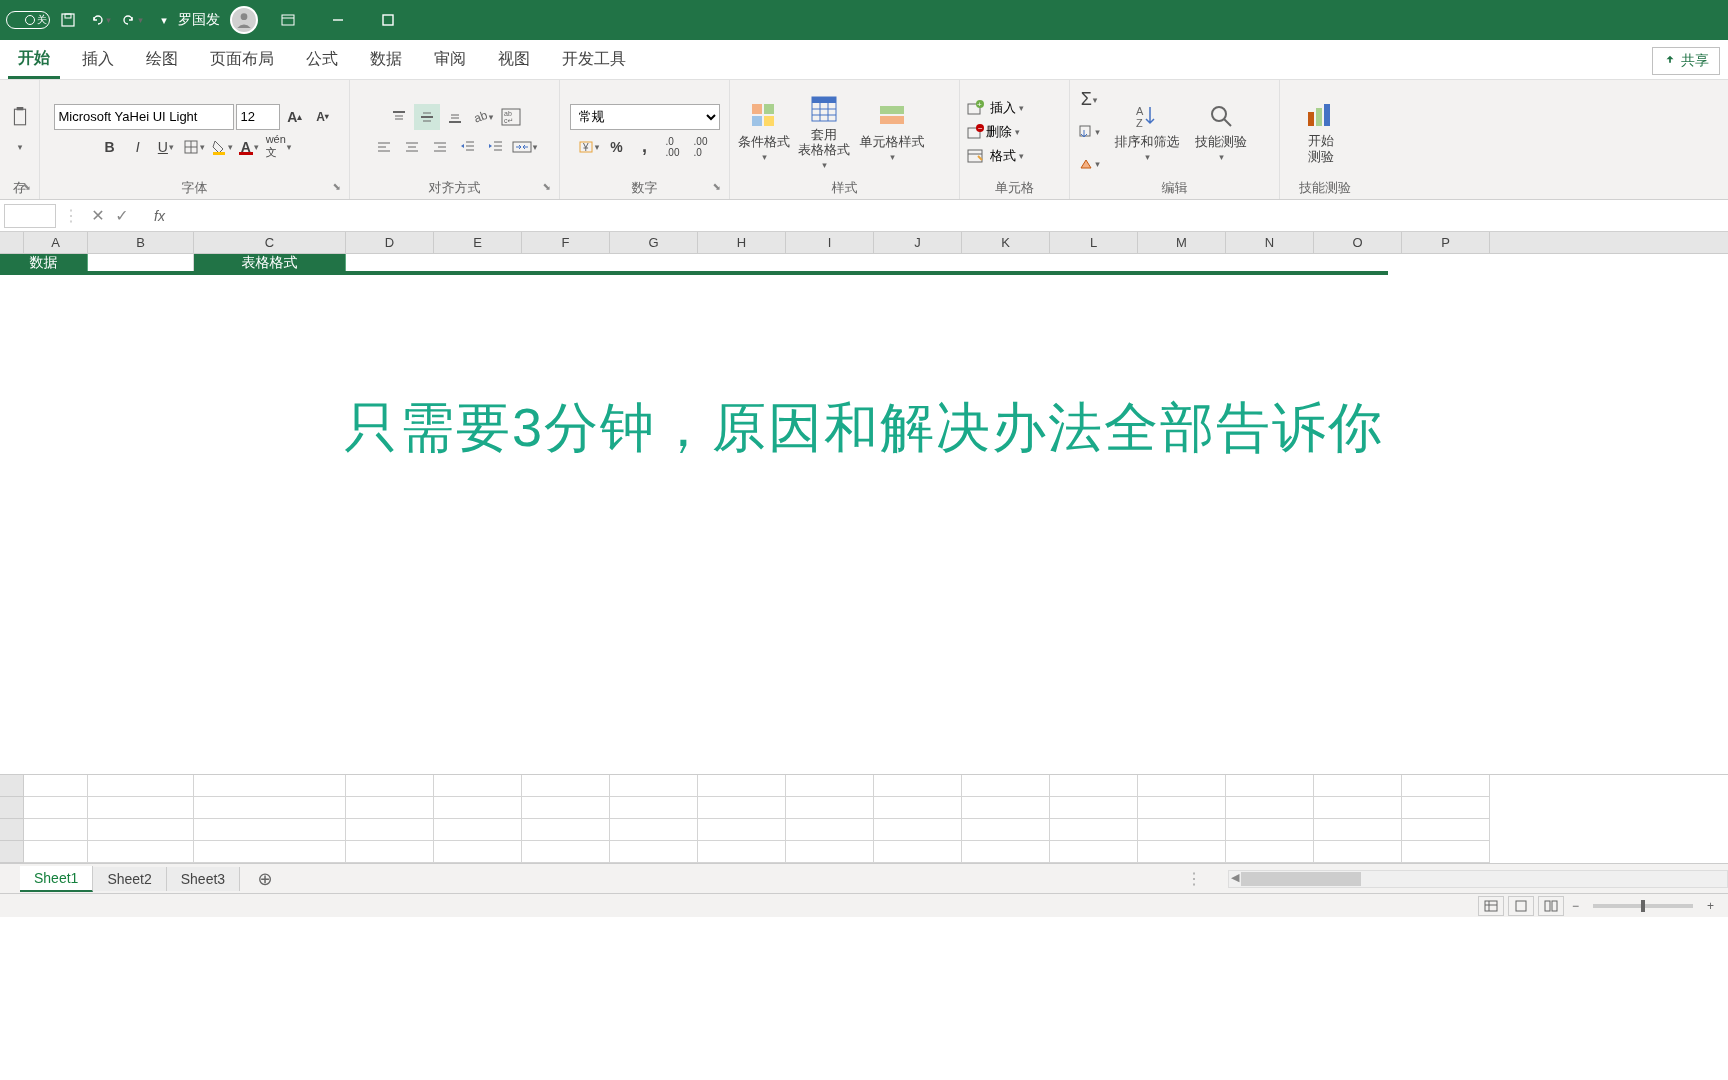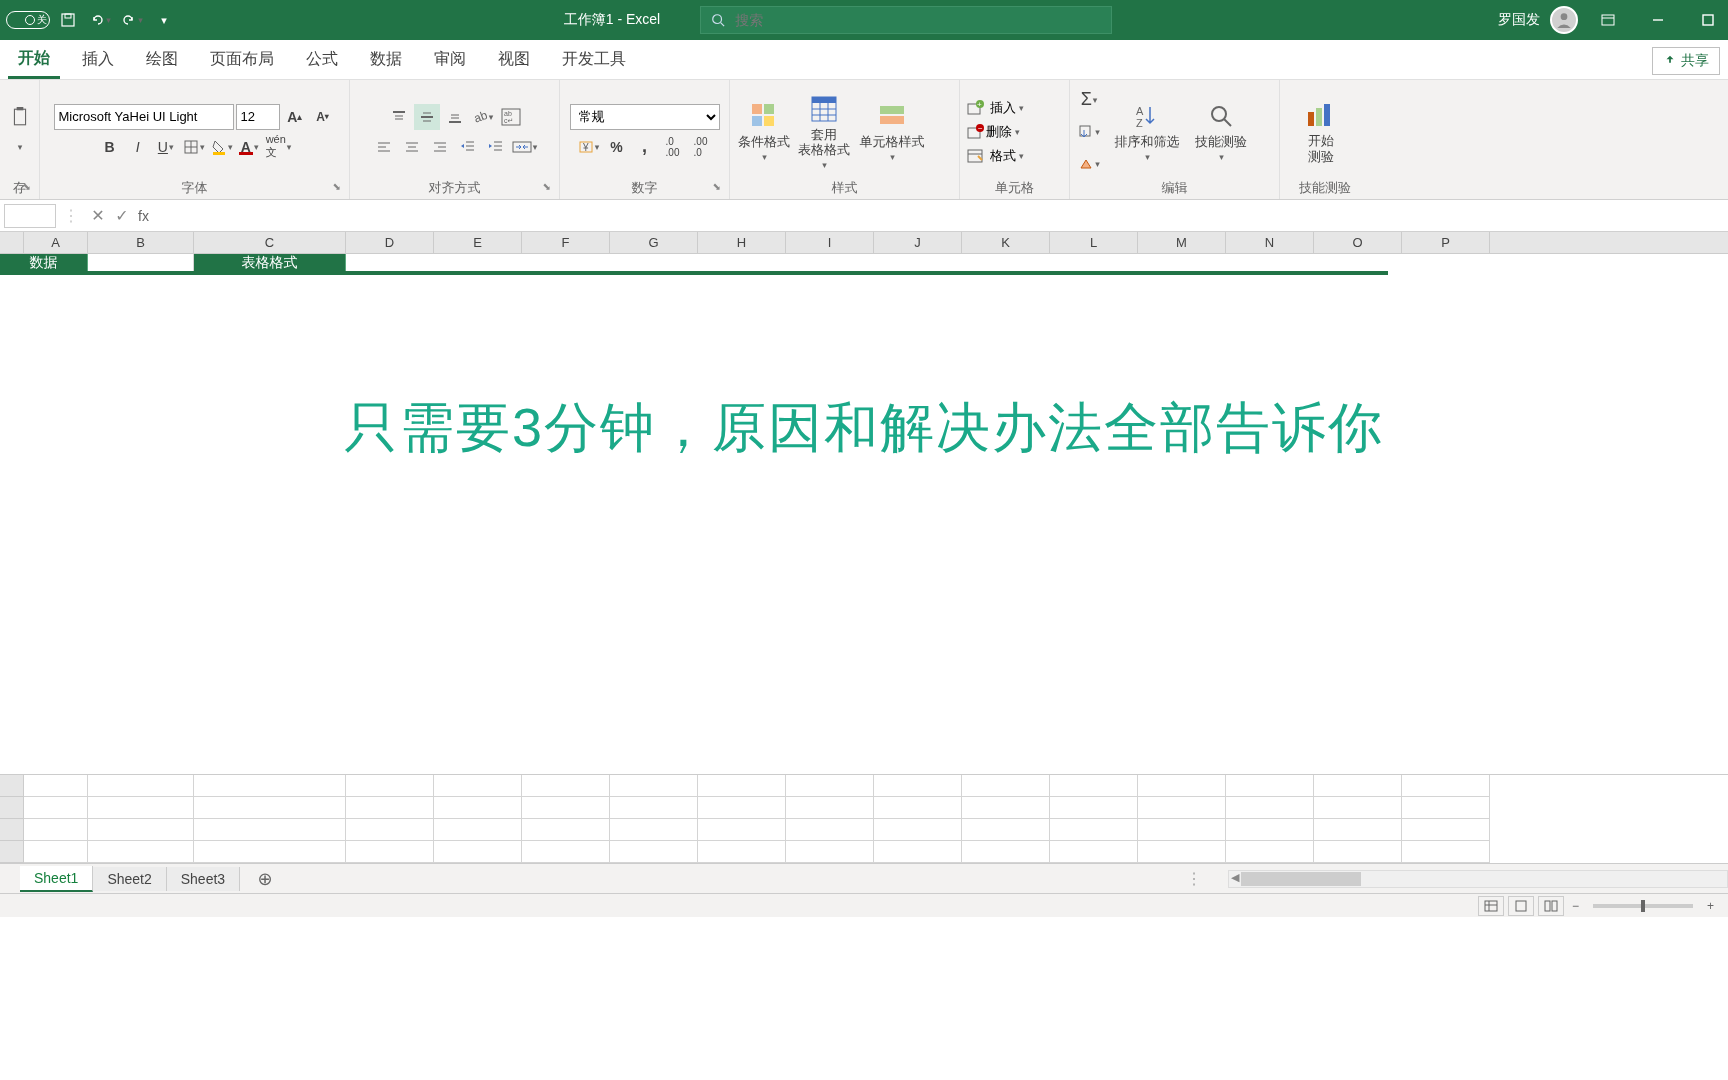"工作簿1 - Excel" div.title-center { html: <div> <span>工作簿1 - Excel</span> <div> <svg> <circle></circle> <line></line> </svg> <input> </div> </div> -> none }
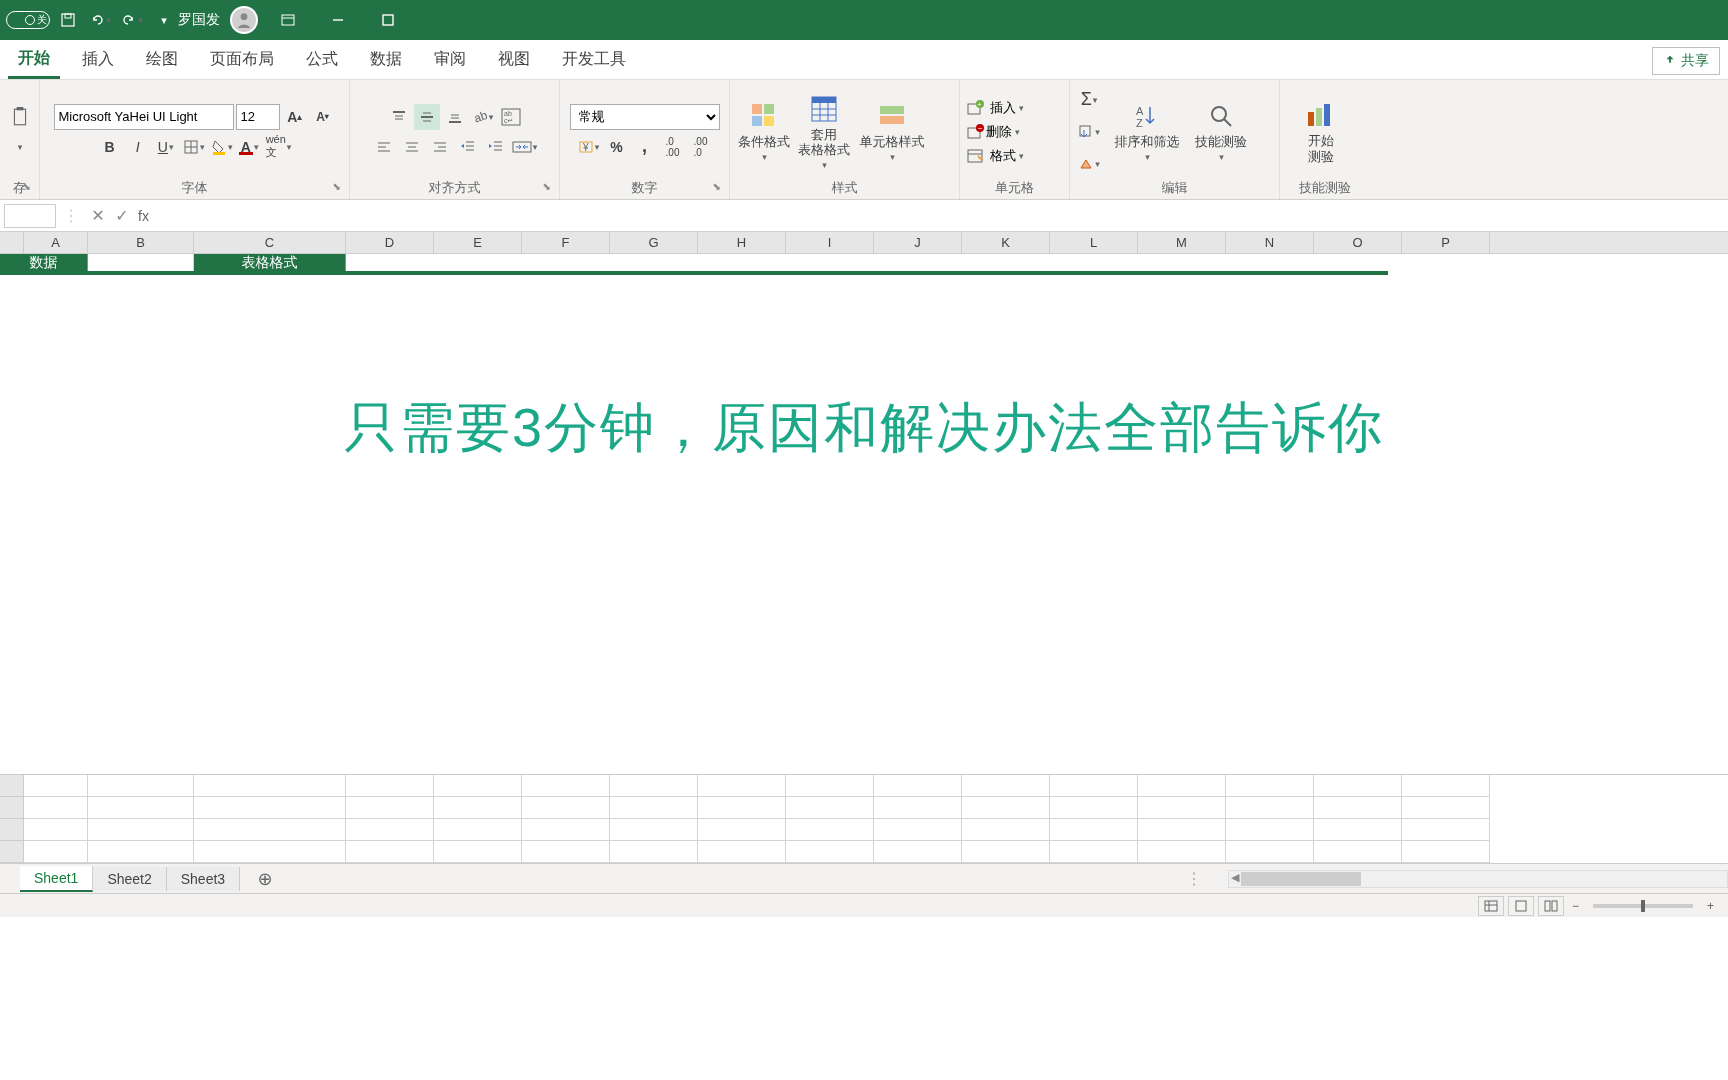"fx" .fx-label { font-style: none -> italic; margin: 0 4px -> 0 20px }
